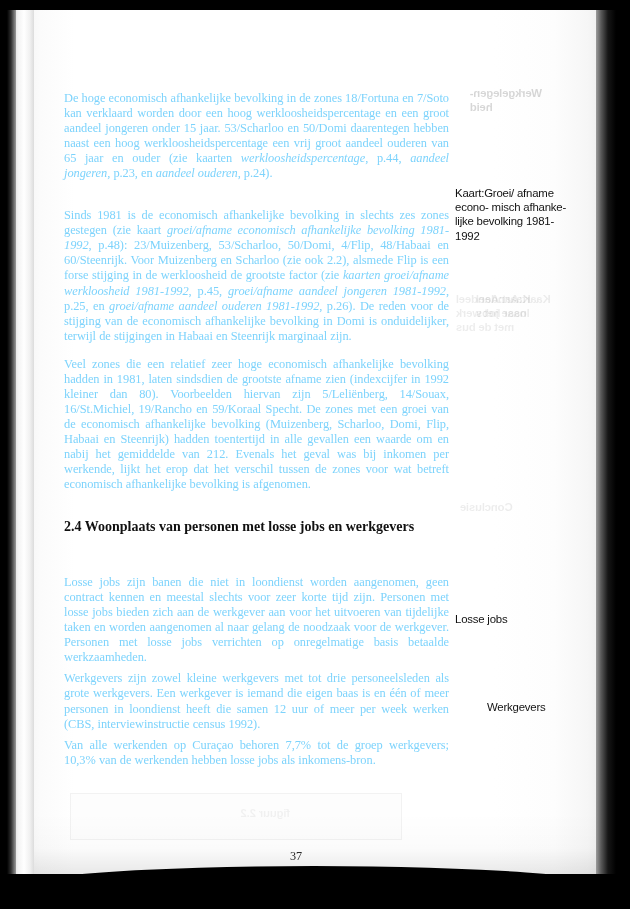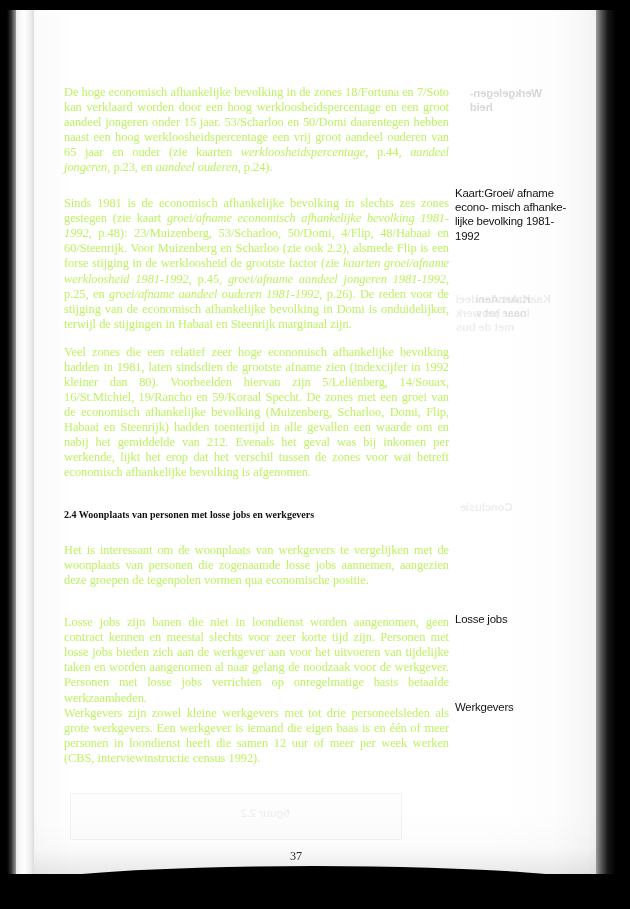"De hoge economisch afhankelijke" p.body { color: #bef264 -> #7dd3fc; margin: 0 0 13px 0 -> 6px 0 13px 0 }
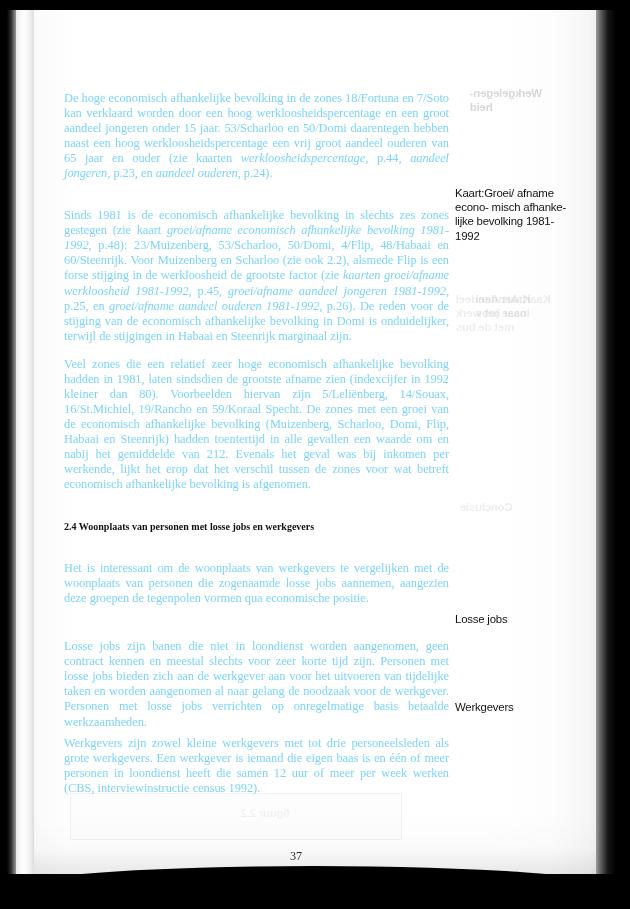"2.4 Woonplaats van personen met" h2.sec { font-size: 10px -> 14px }
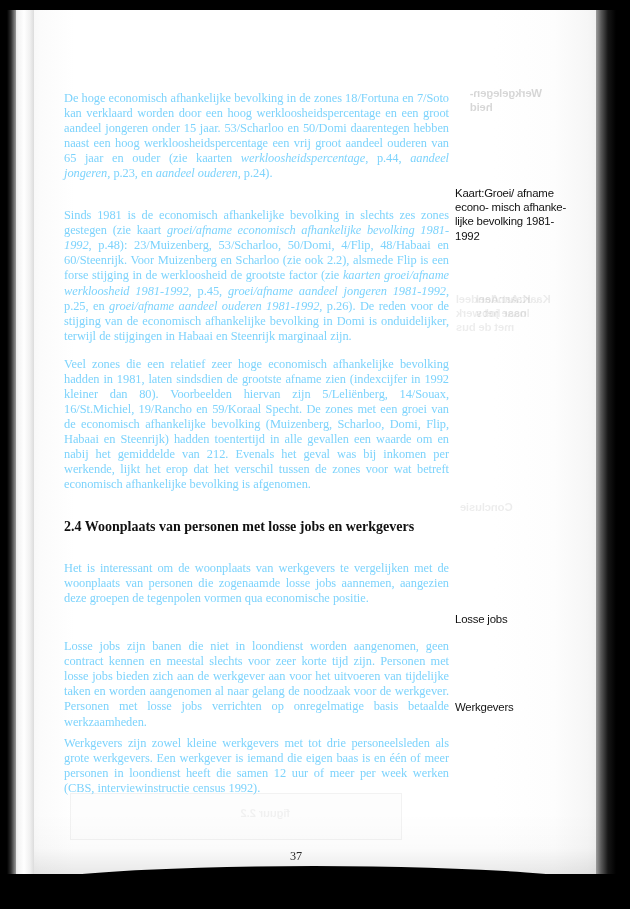"Het is interessant om de" p.body { html: <p><span>Het is interessant om de woonplaats van werkgevers te vergelijken met de woonplaats van personen die zogenaamde losse jobs aannemen, aangezien deze groepen de tegenpolen vormen qua economische positie.</span></p> -> none }
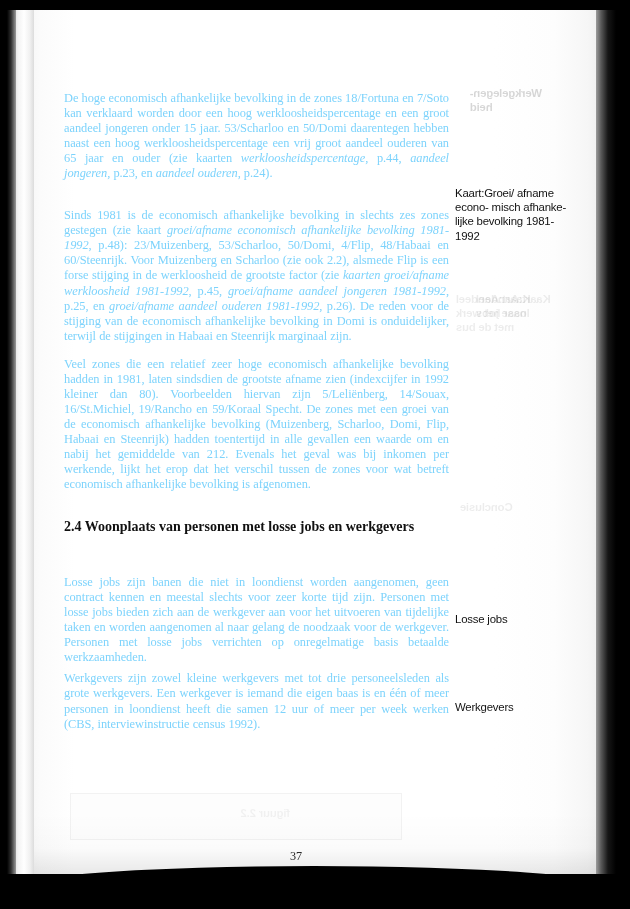"Werkgevers" div.note { margin-left: none -> 32px }
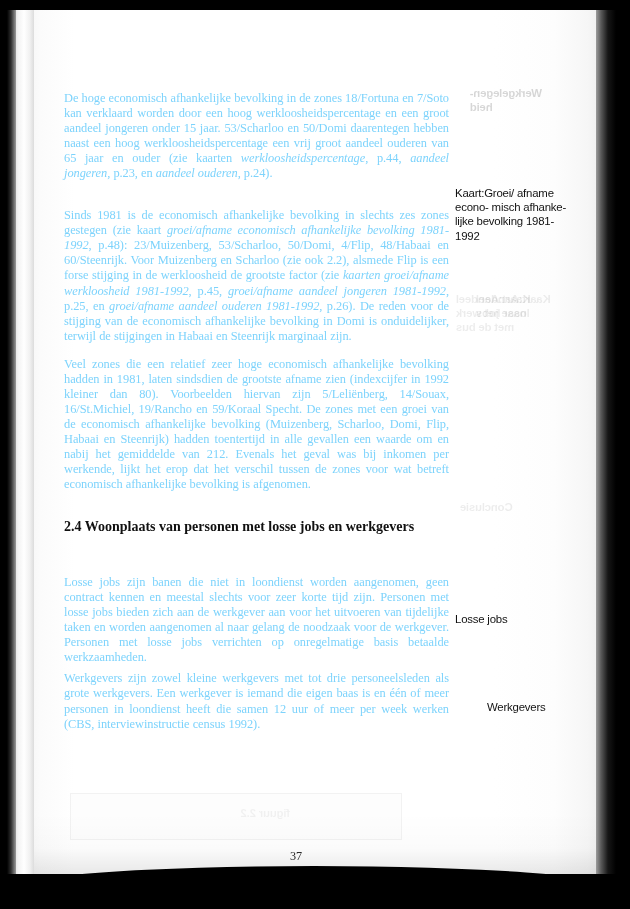"Van alle werkenden op Curaçao" p.body { html: none -> <p><span>Van alle werkenden op Curaçao behoren 7,7% tot de groep werkgevers; 10,3% van de werkenden hebben losse jobs als inkomens-bron.</span></p> }
